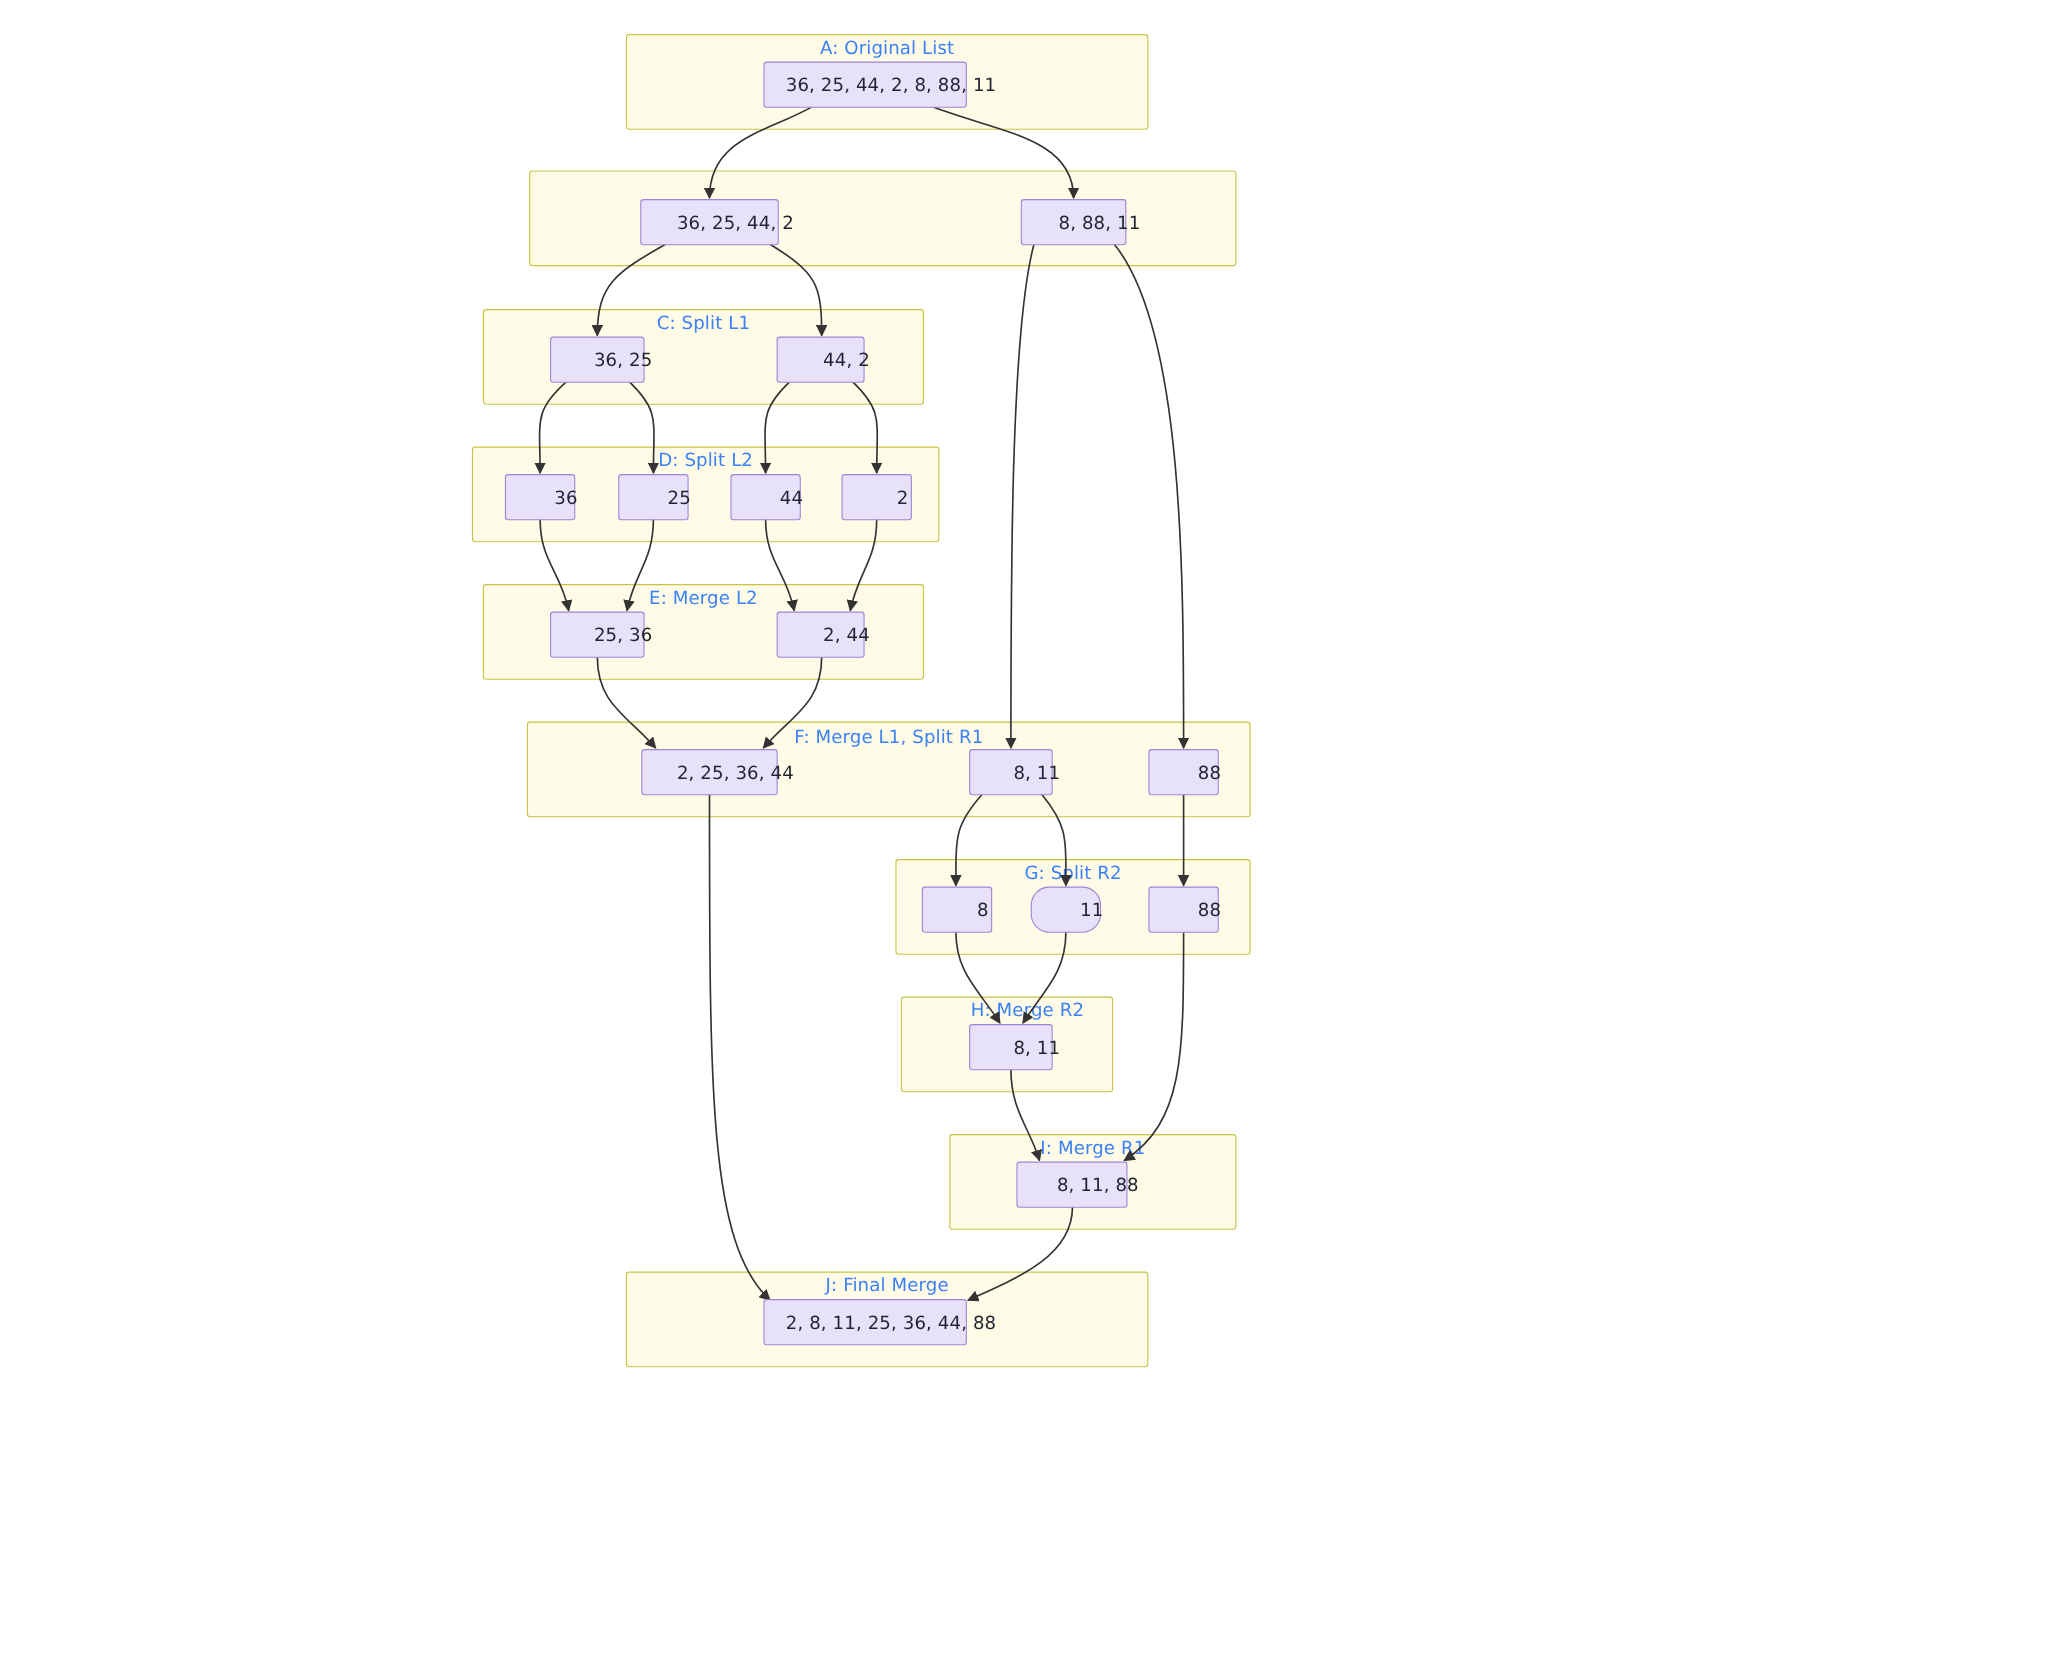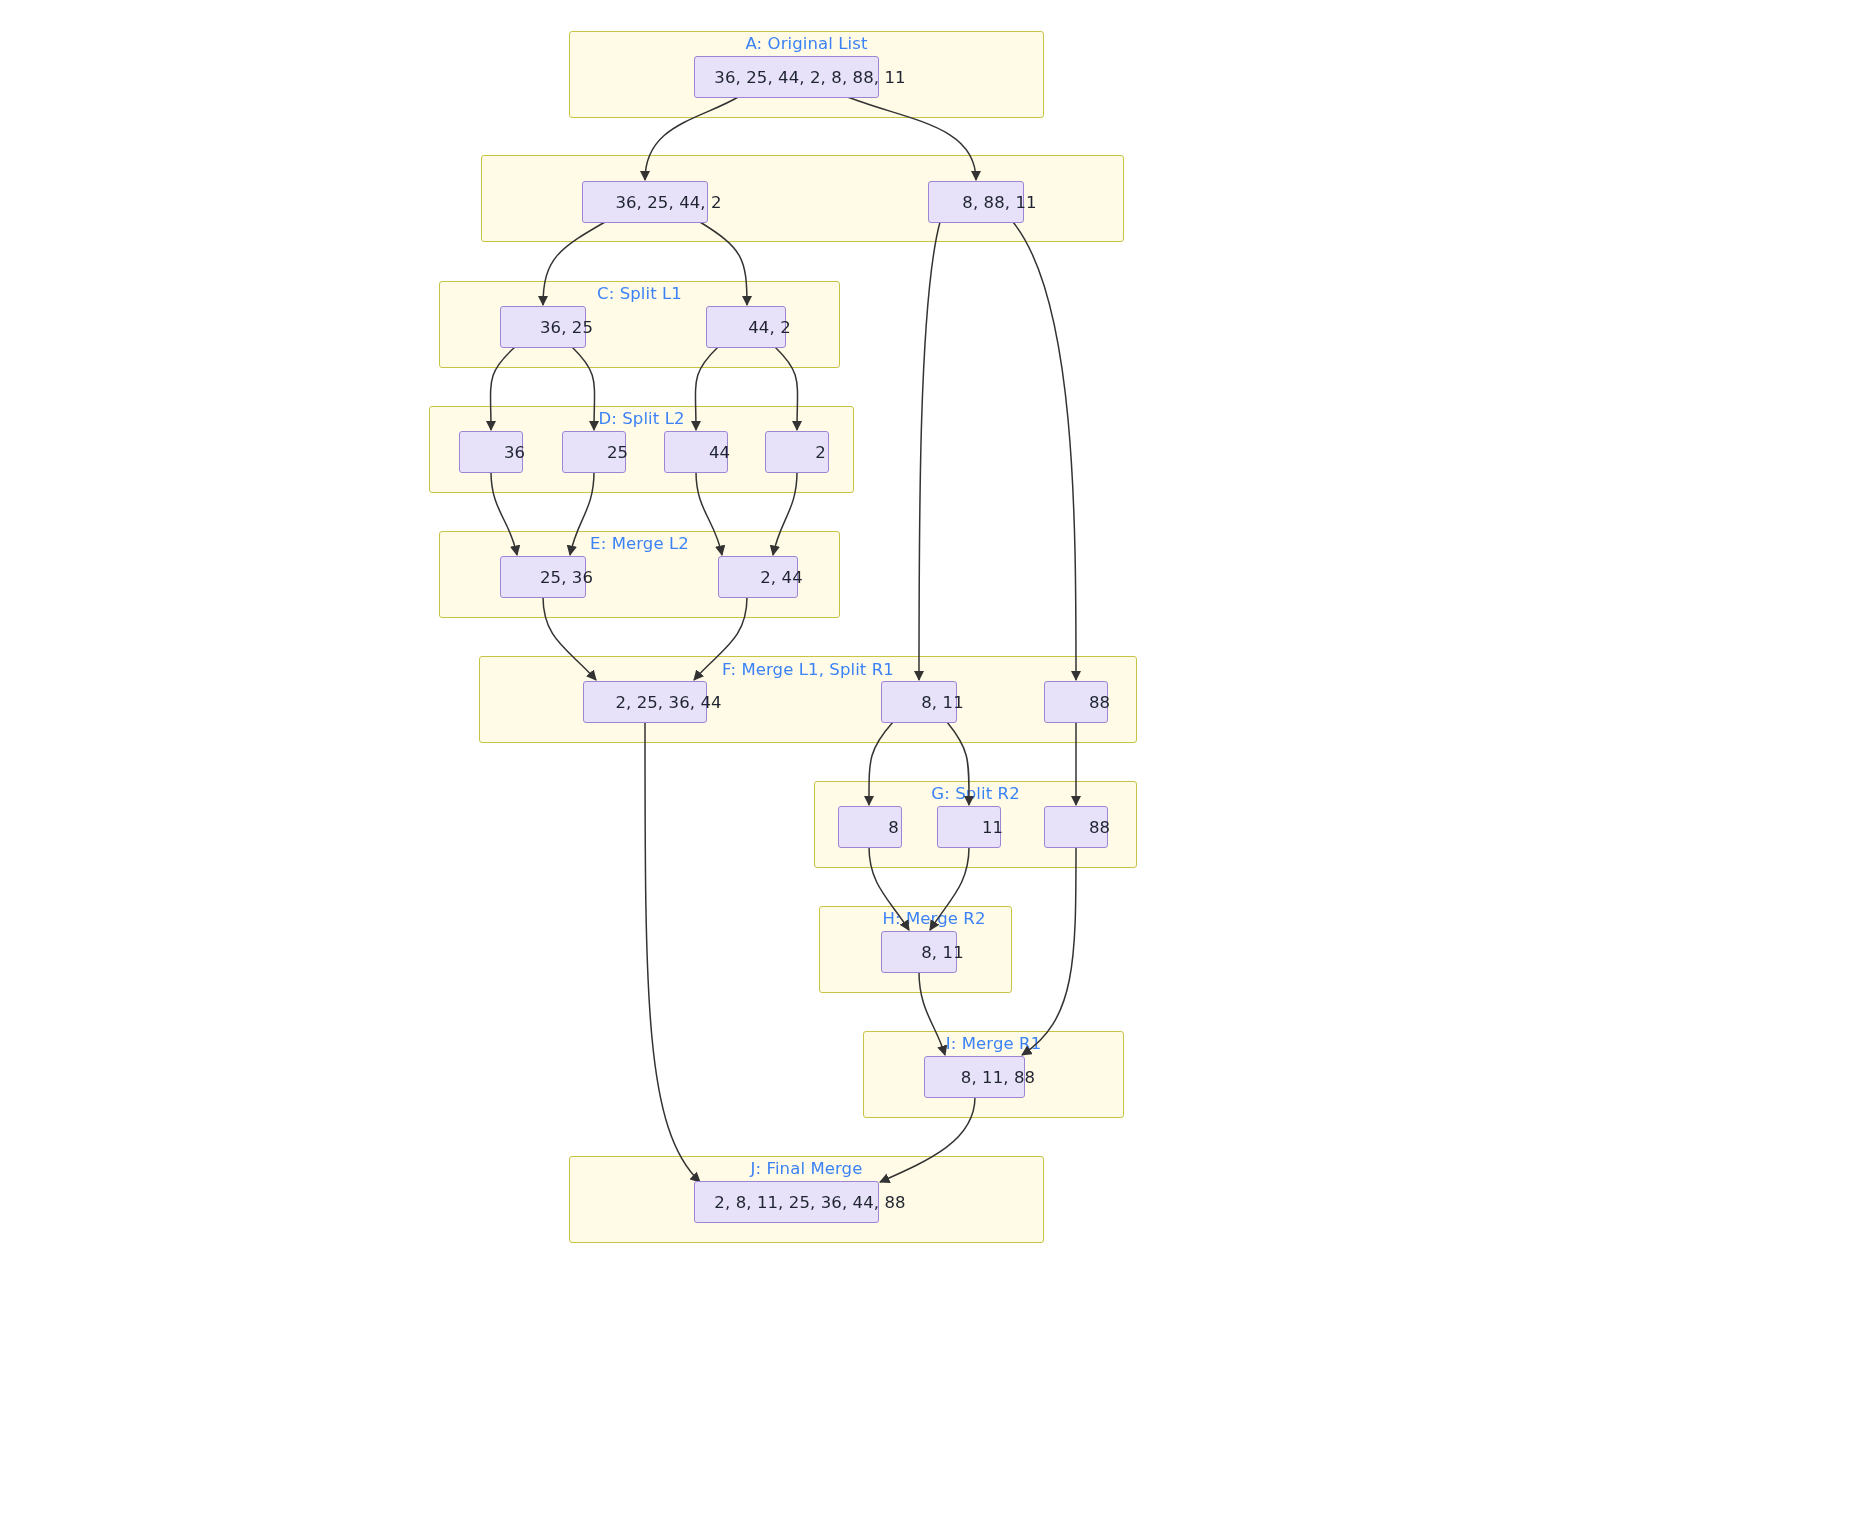"2, 44" div.node { margin-left: 12px -> none }
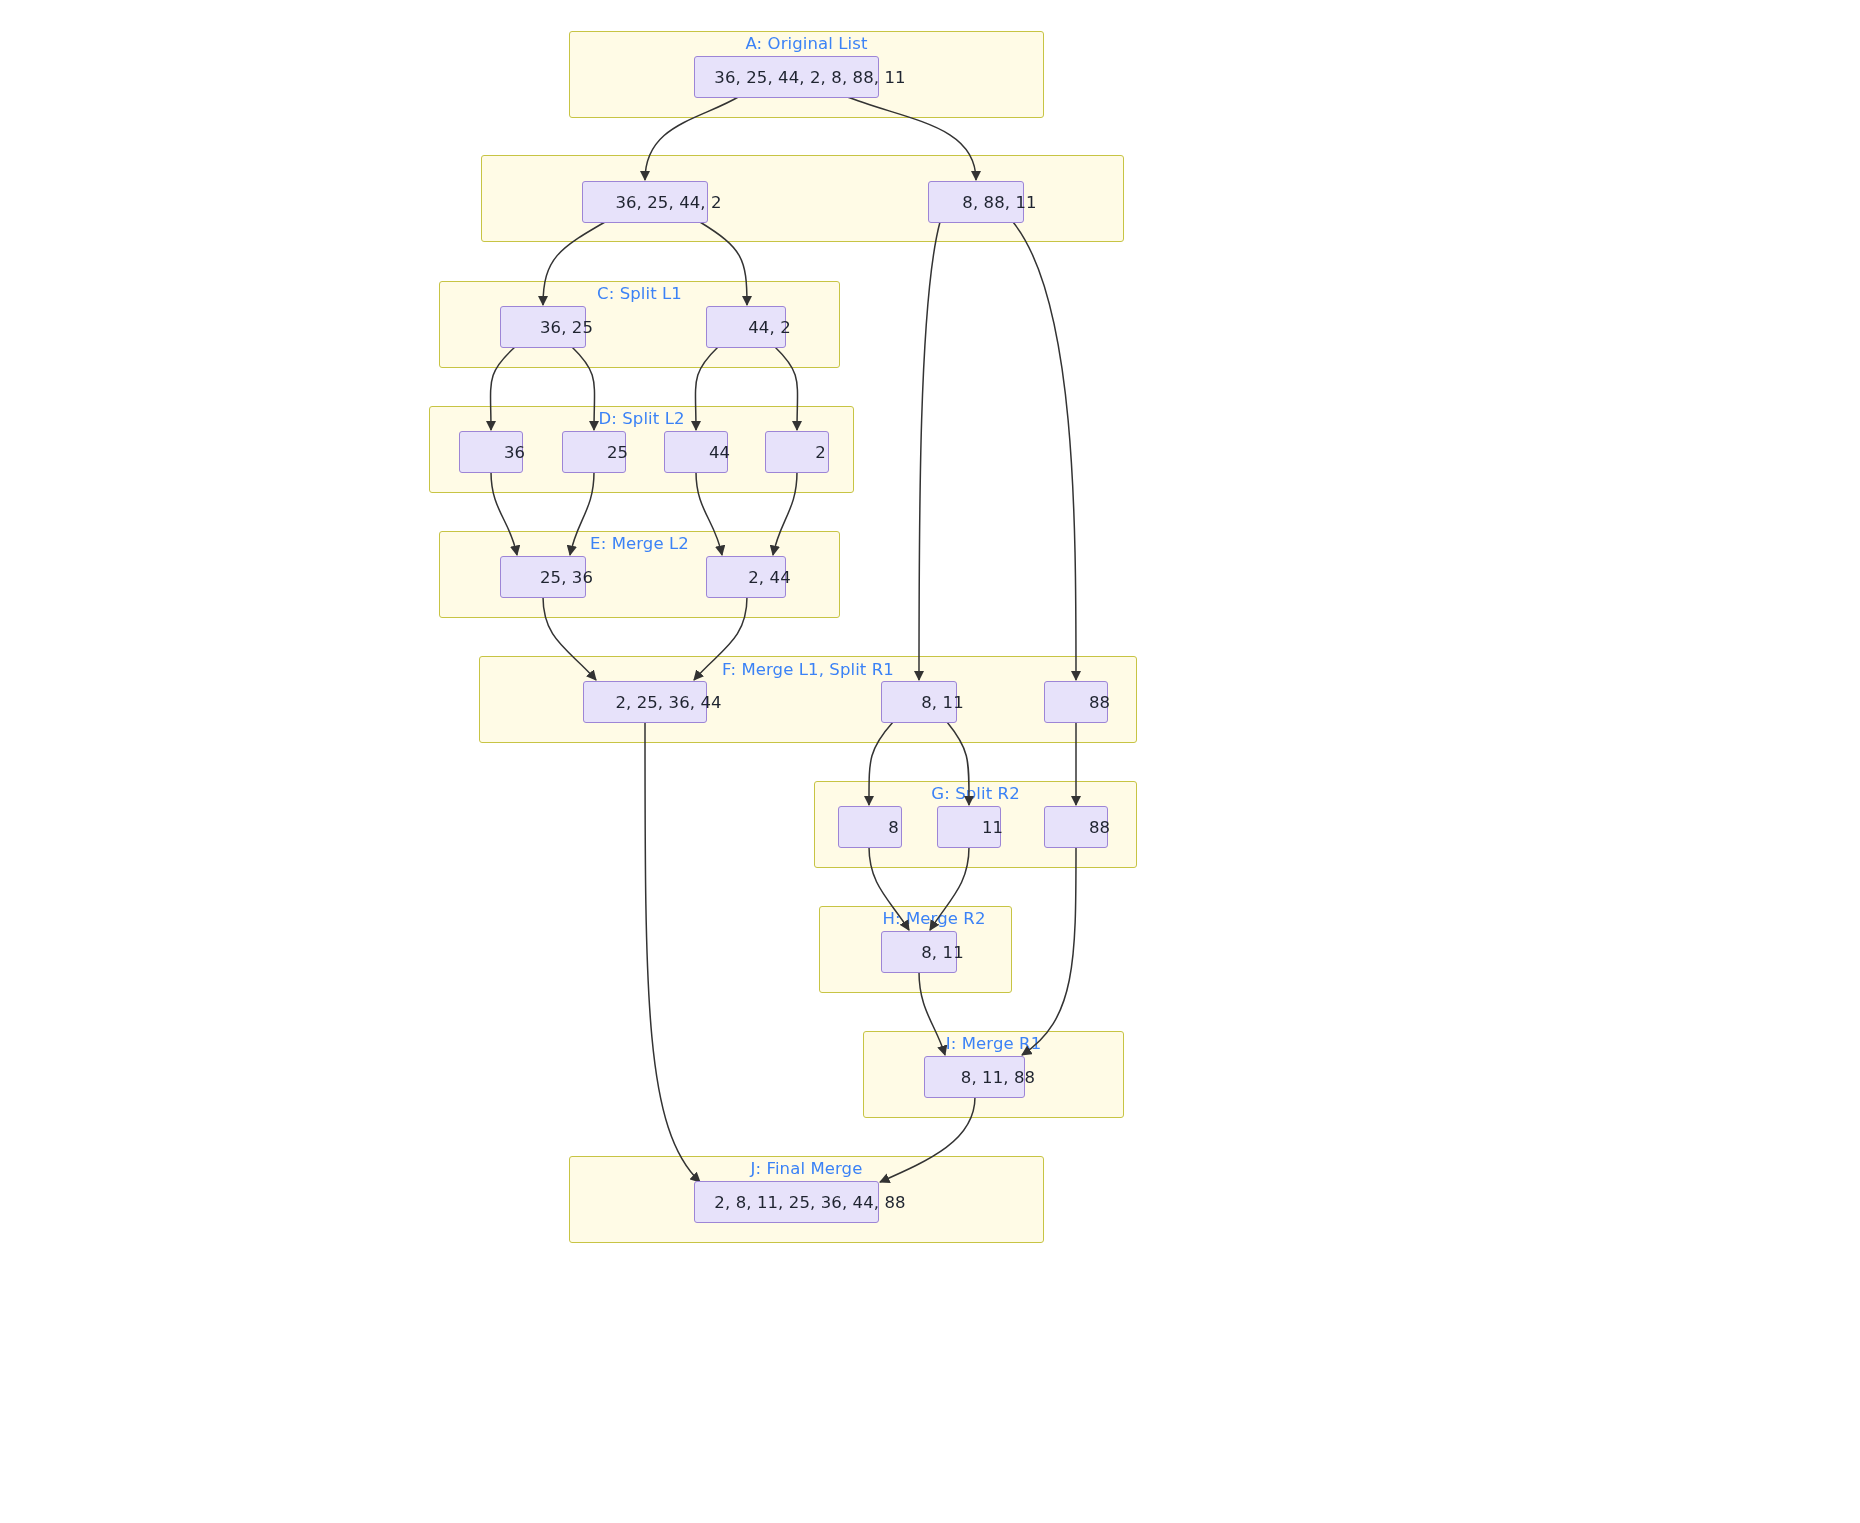"11" div.node { border-radius: none -> 17px }
